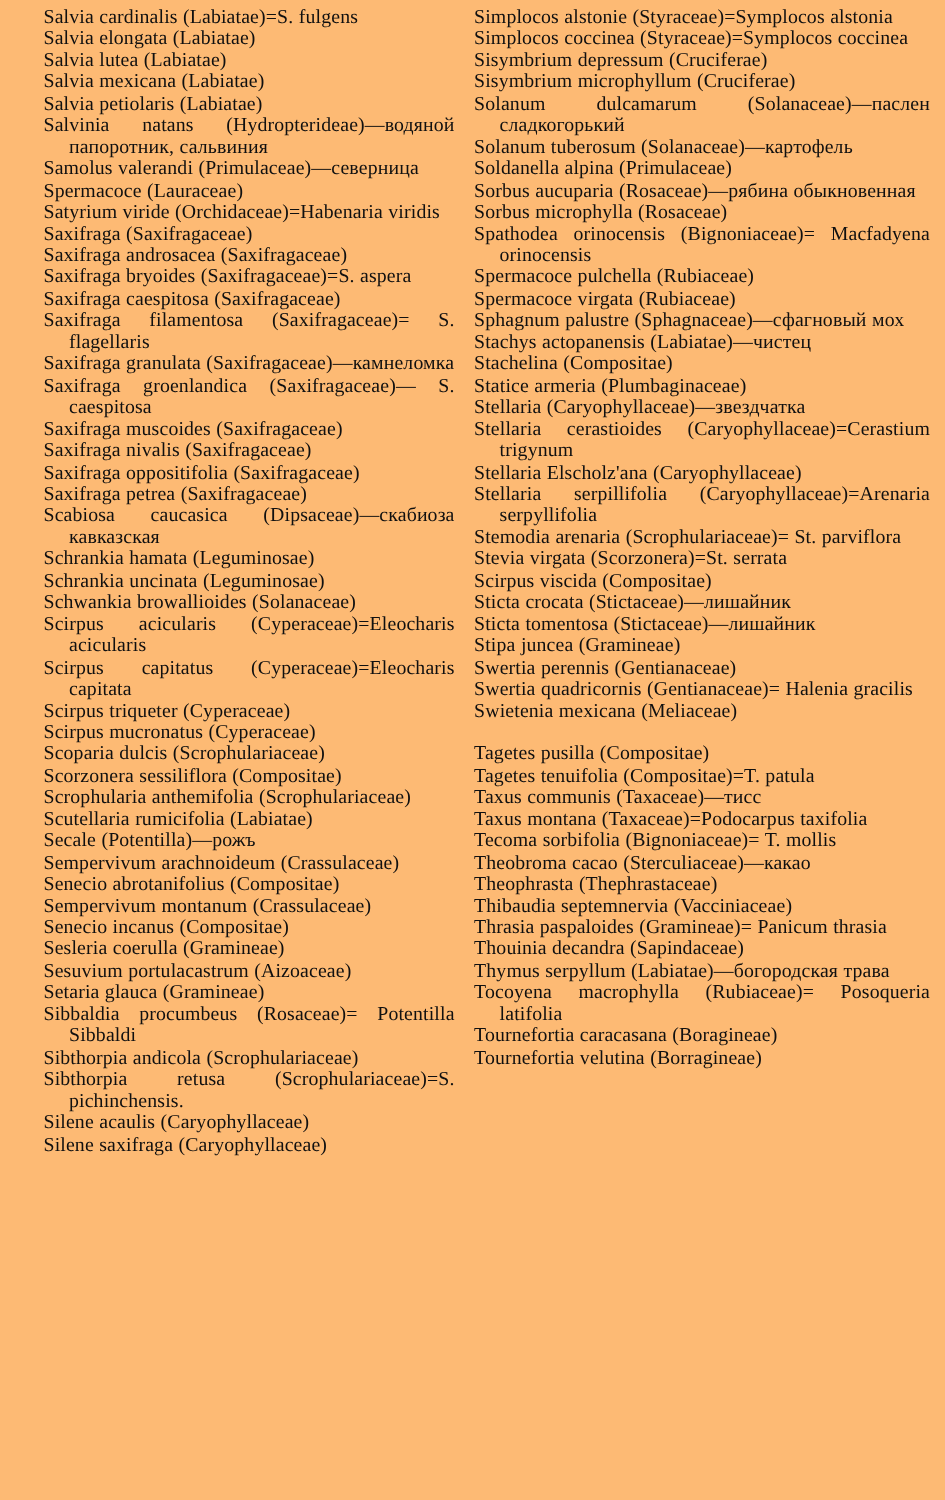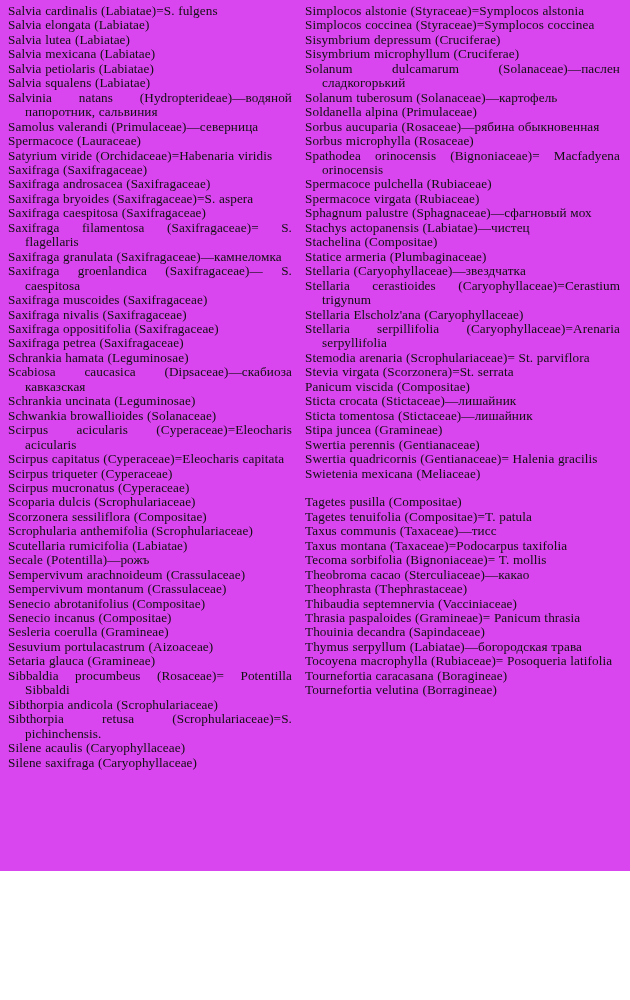"Salvia cardinalis (Labiatae)=S. fulgens" #page { background: #d946ef -> #fdba74; height: 871px -> 1000px; padding-left: none -> 21px }
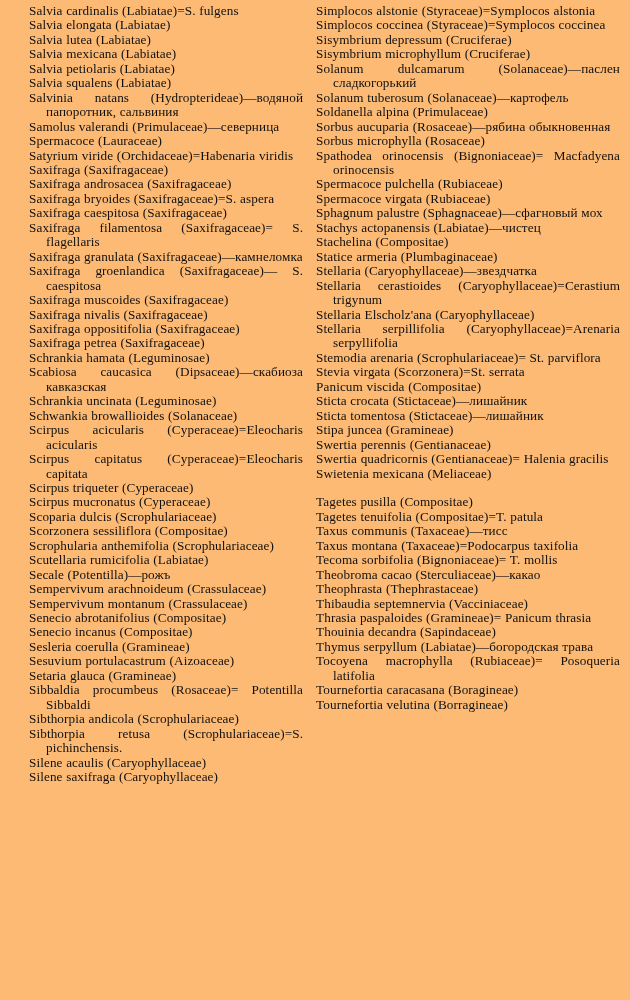"Salvia squalens (Labiatae)" p.entry { html: <p>Salvia squalens (Labiatae)</p> -> none }
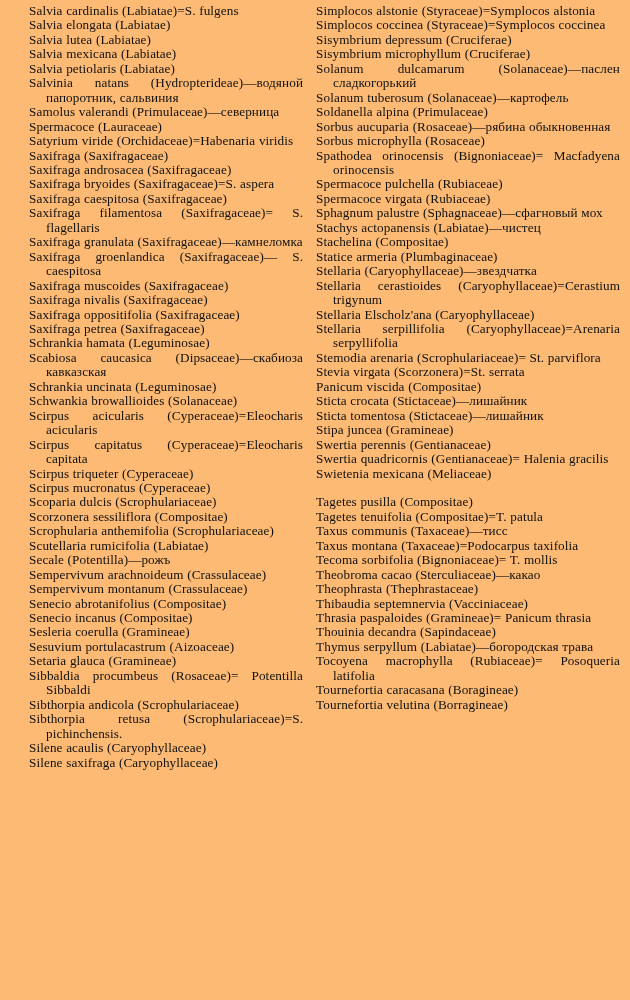"Schrankia hamata (Leguminosae)" p.entry { order: before "Scabiosa caucasica (Dipsaceae)—скабиоза" -> after "Scabiosa caucasica (Dipsaceae)—скабиоза" }
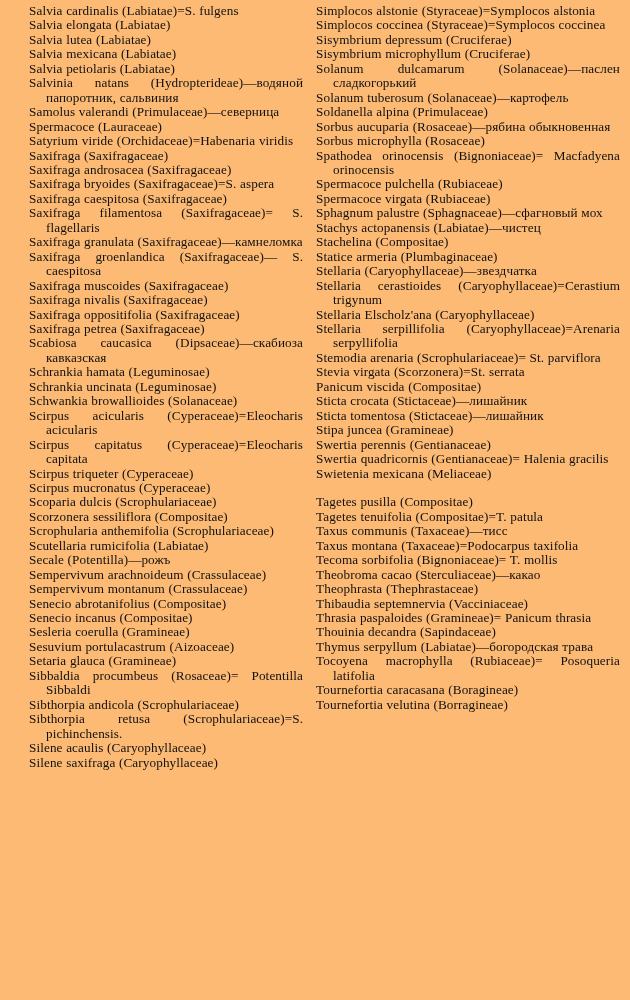"Panicum viscida (Compositae)" p.entry { text: Panicum -> Scirpus }
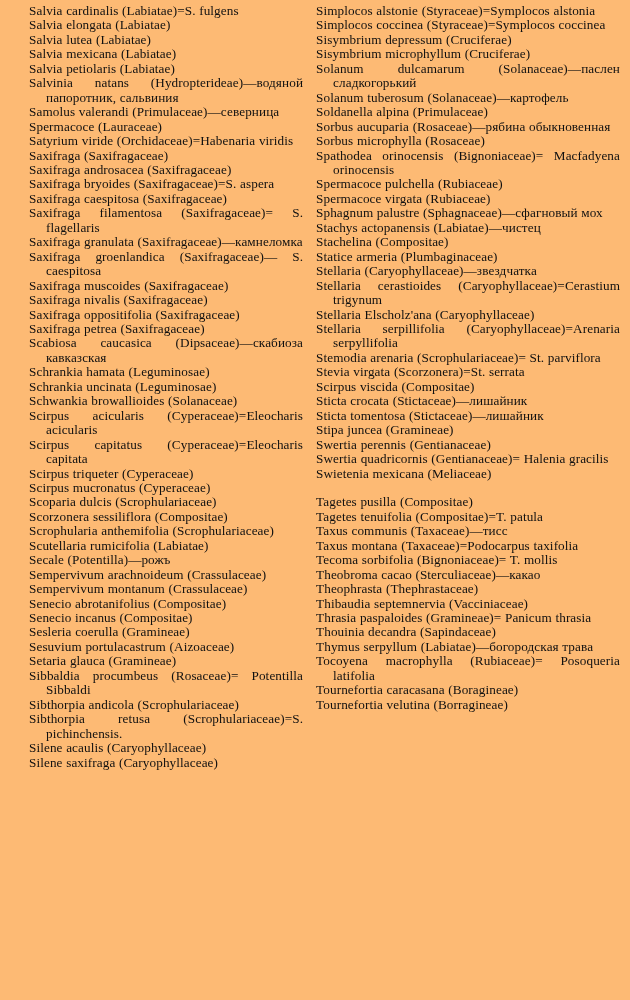"Sempervivum montanum (Crassulaceae)" p.entry { order: before "Senecio abrotanifolius (Compositae)" -> after "Senecio abrotanifolius (Compositae)" }
